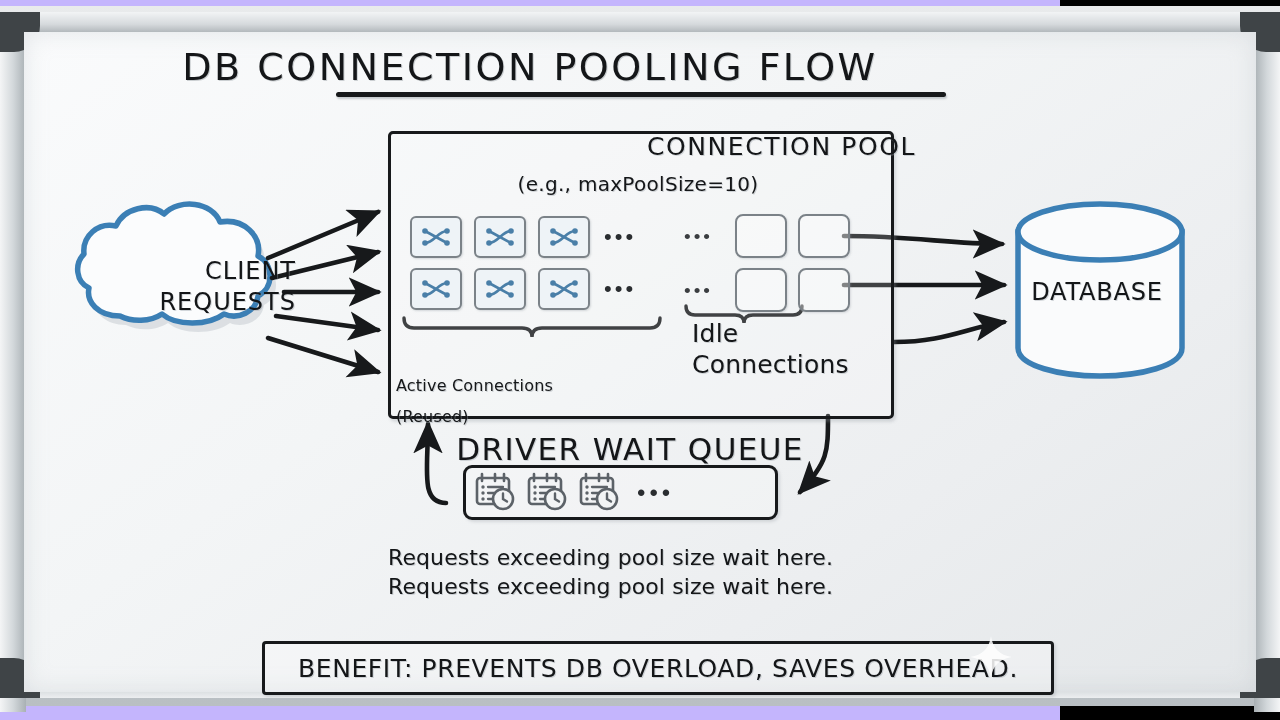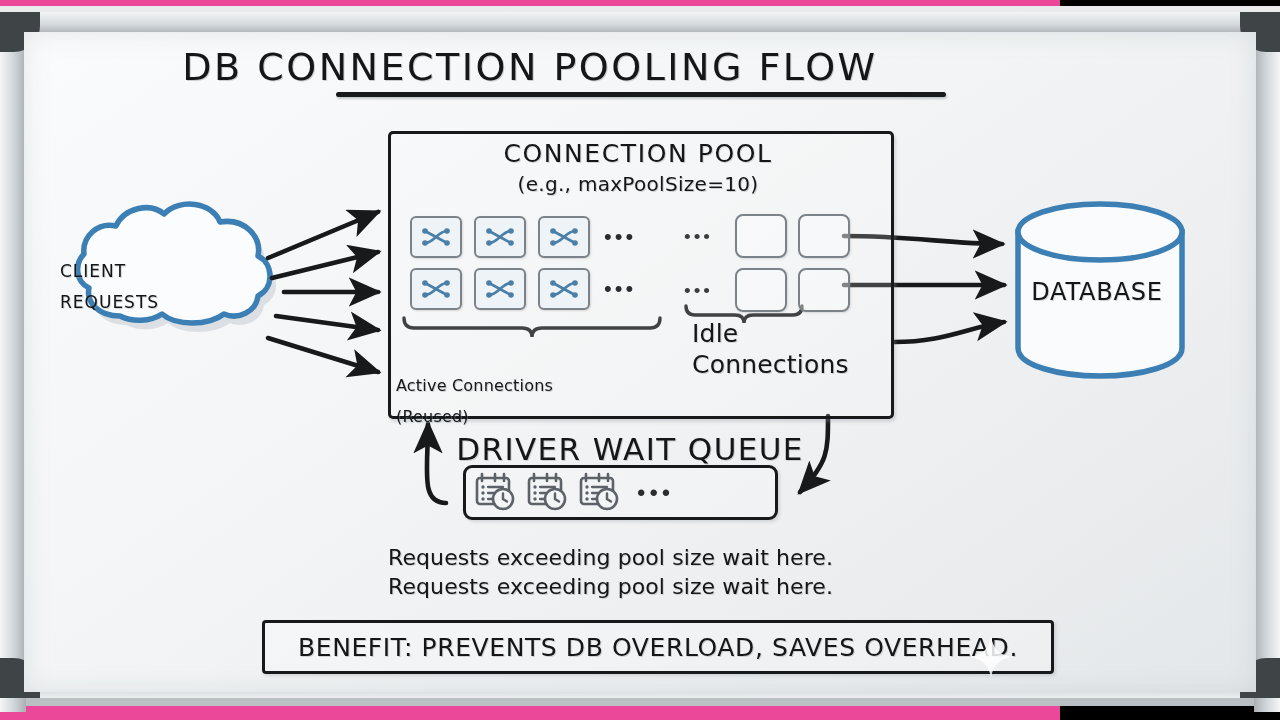"DB CONNECTION POOLING FLOW" #stage { background: #ec4899 -> #c4b5fd }
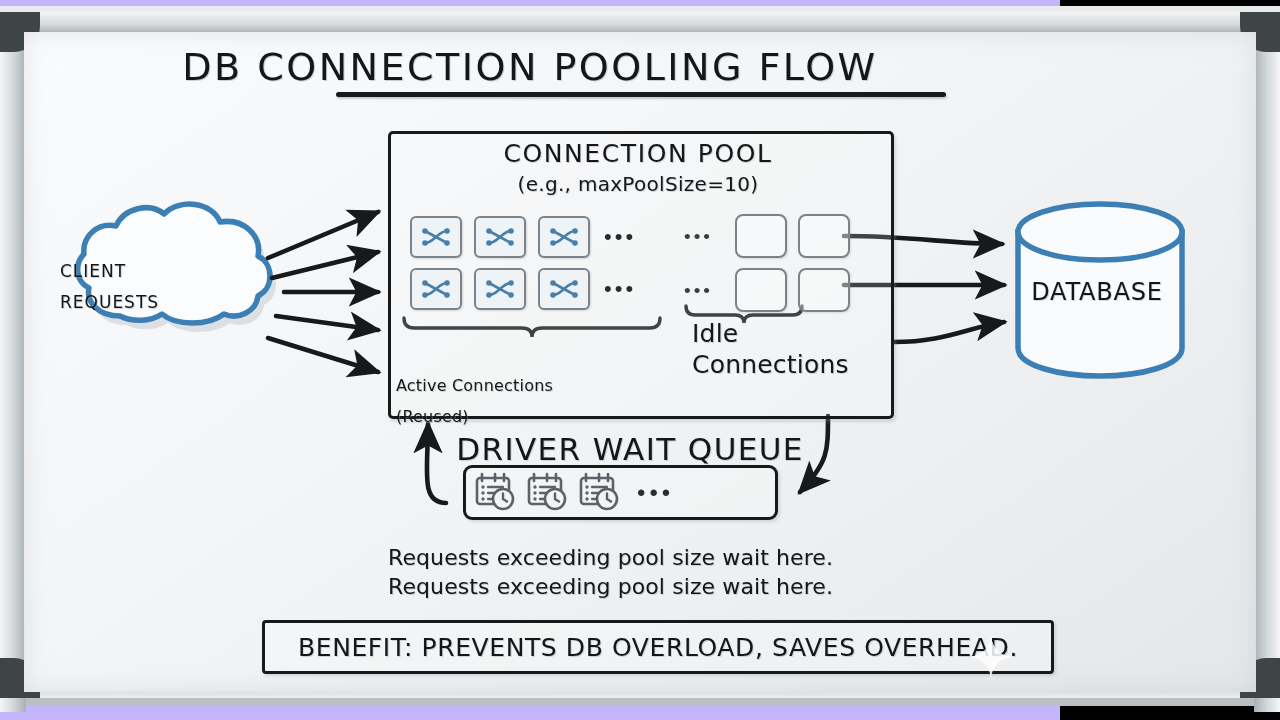"CONNECTION POOL" .pool-title { padding-left: none -> 28px; text-align: center -> right; top: 139px -> 132px }
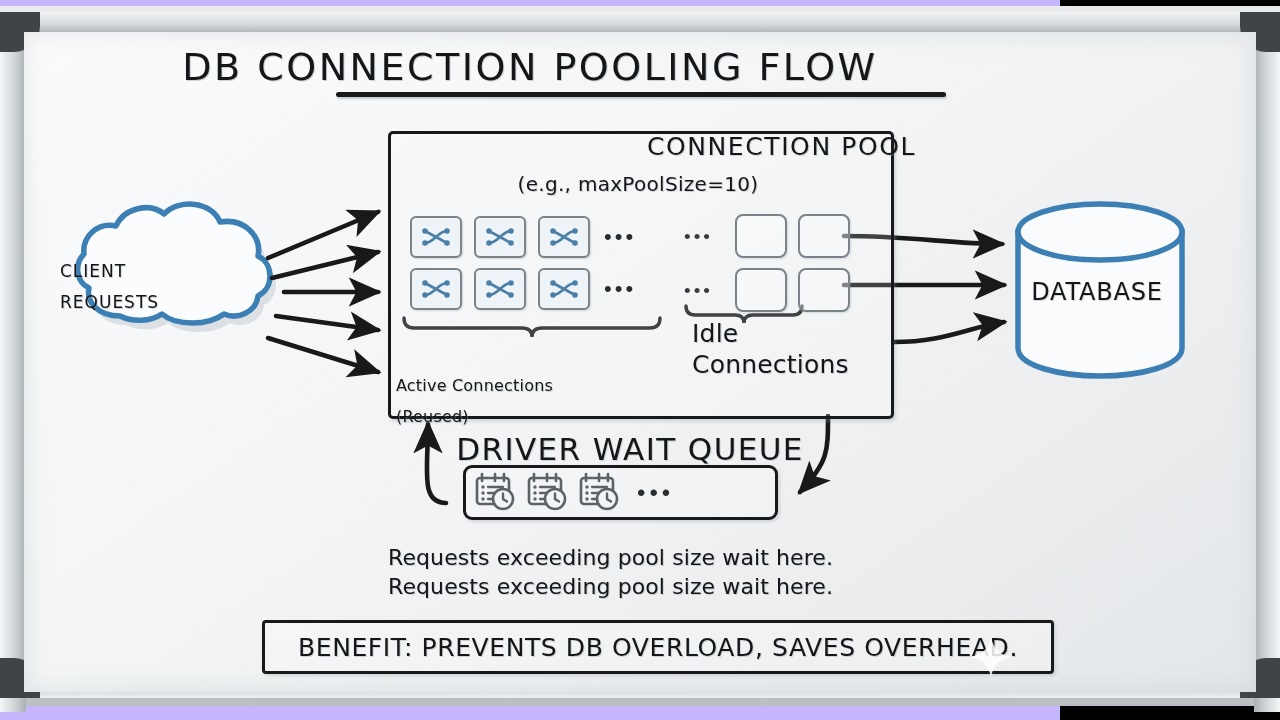"CLIENT" .cloud-txt { font-size: 17px -> 24px; text-align: left -> right }
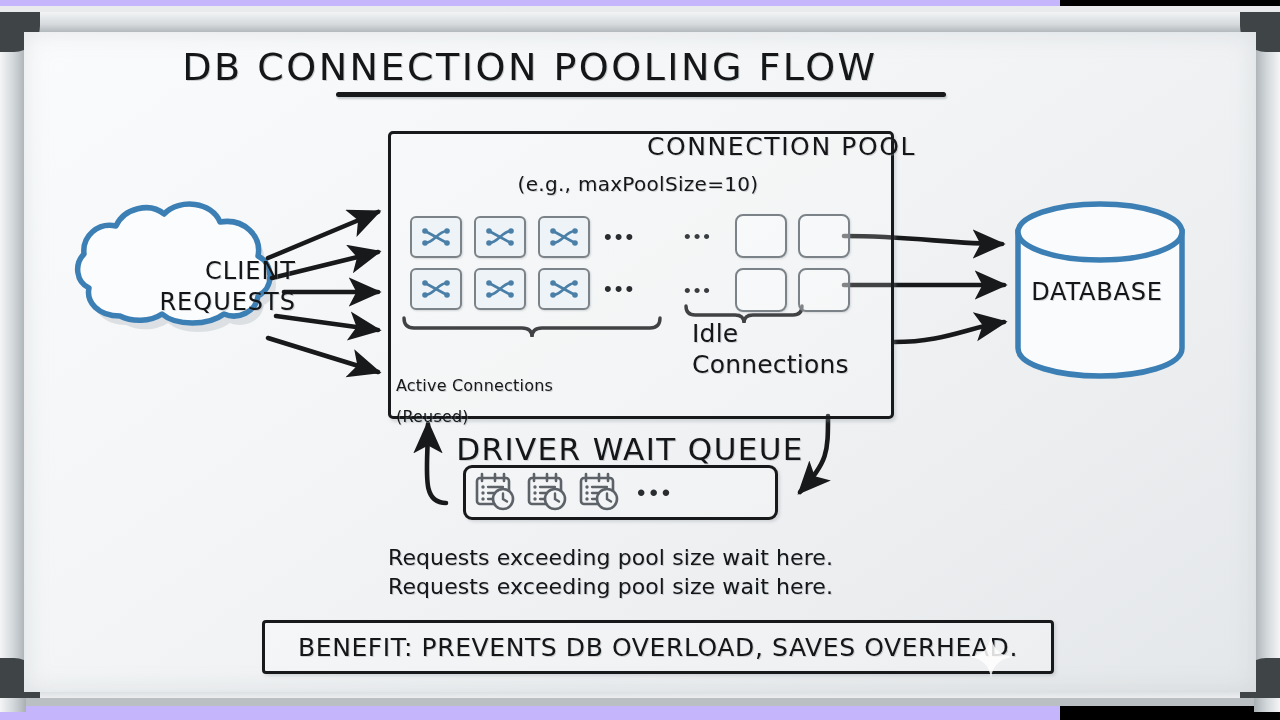"BENEFIT: PREVENTS DB OVERLOAD, SAVES" .benefit { top: 620px -> 641px }
